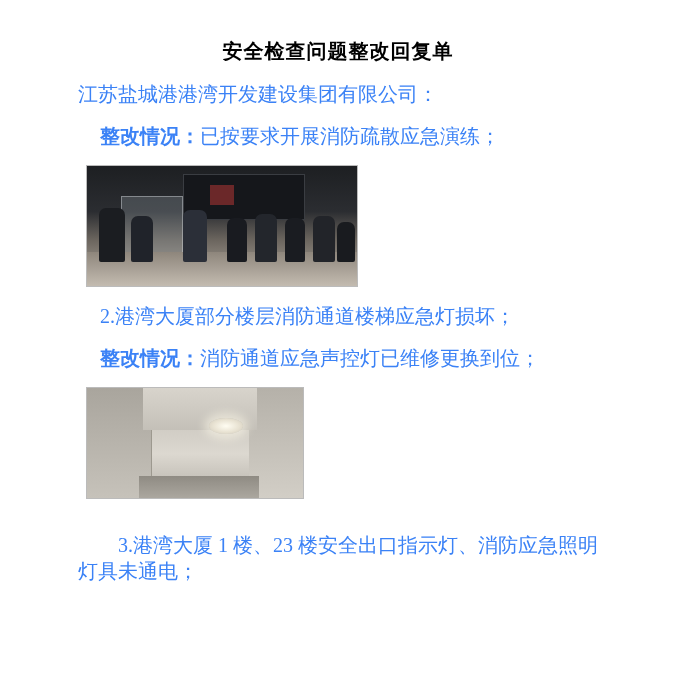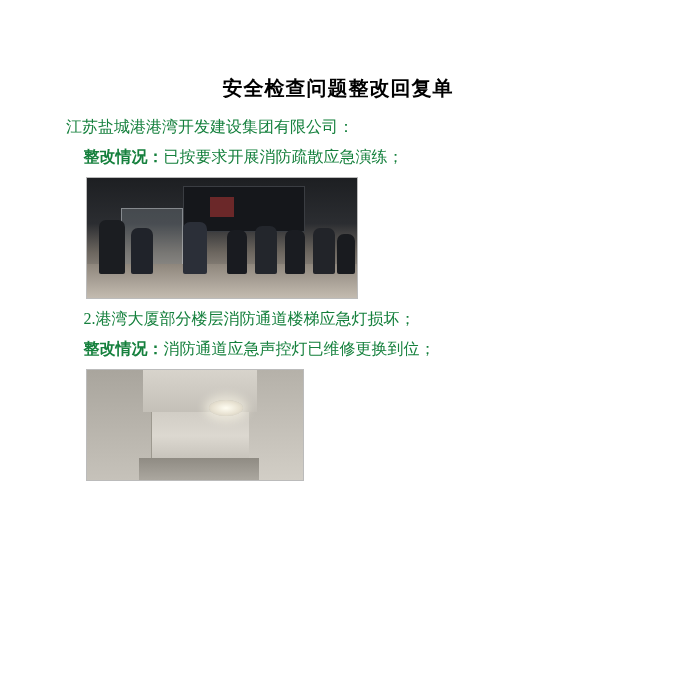"安全检查问题整改回复单" .page { padding: 75px 60px 0 62px -> 38px 60px 0 62px }
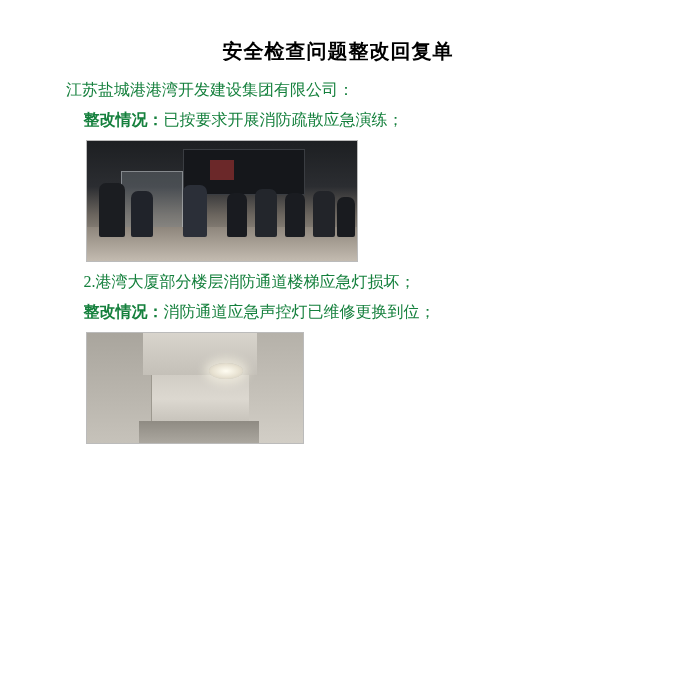"江苏盐城港港湾开发建设集团有限公司：" .para { color: #15803d -> #3b82f6; font-size: 16px -> 20px; margin: 4px -> 16px }
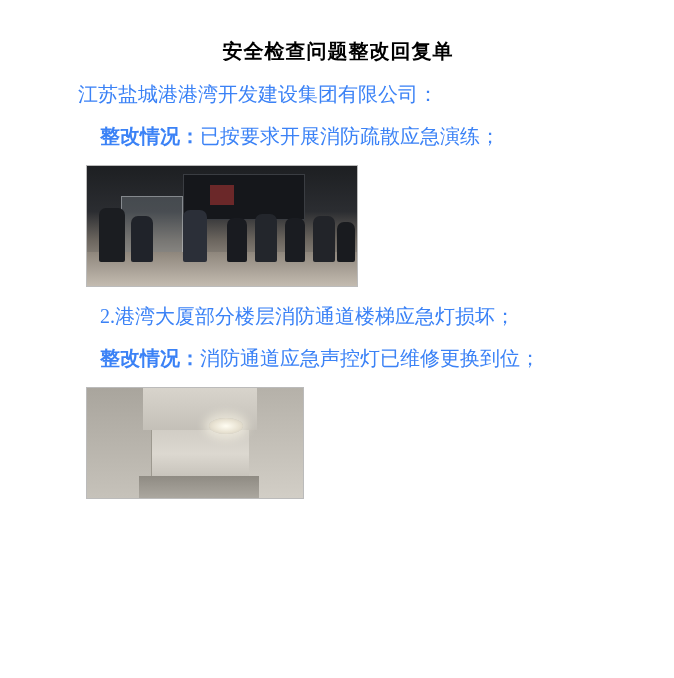"3.港湾大厦 1 楼、23 楼安全出口指示灯、消防应急照明灯具未通电；" p.para { html: none -> <p>3.港湾大厦 1 楼、23 楼安全出口指示灯、消防应急照明灯具未通电；</p> }
